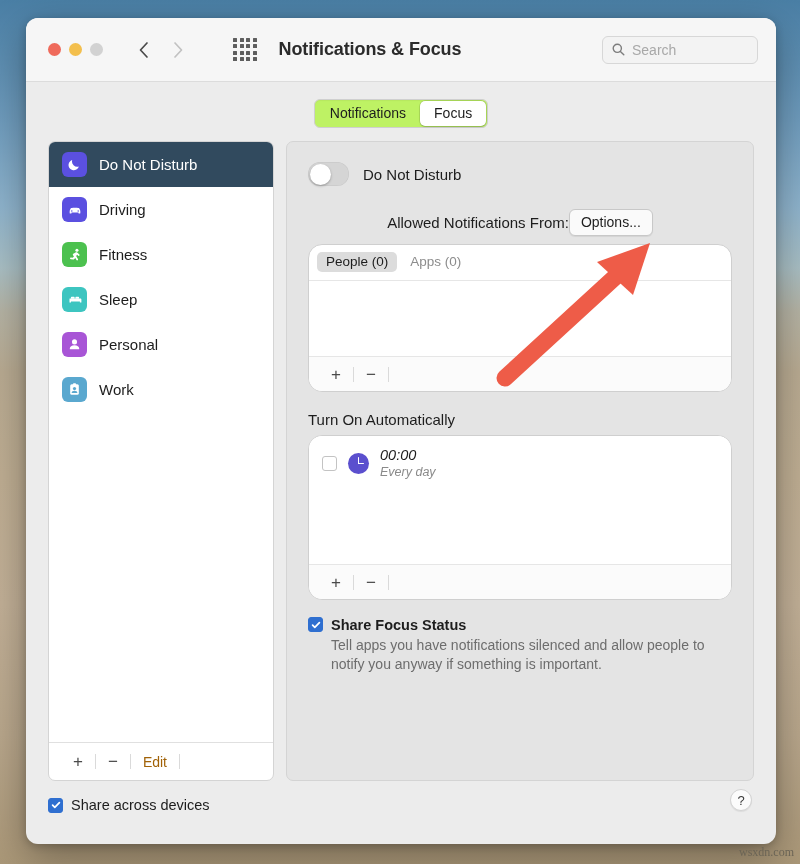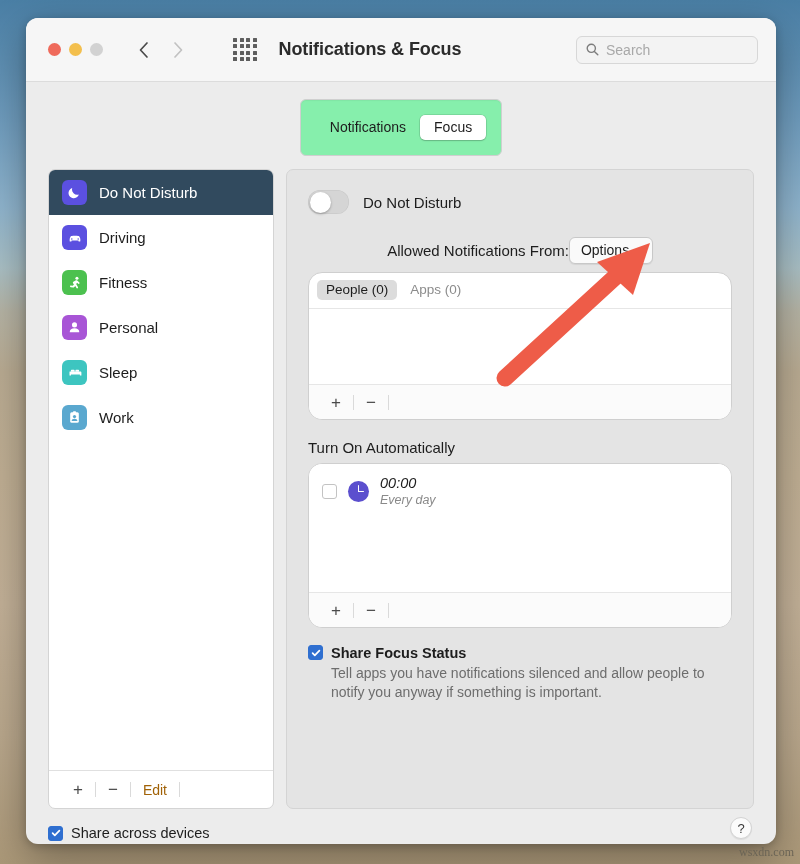"Search" .search { width: 182px -> 156px }
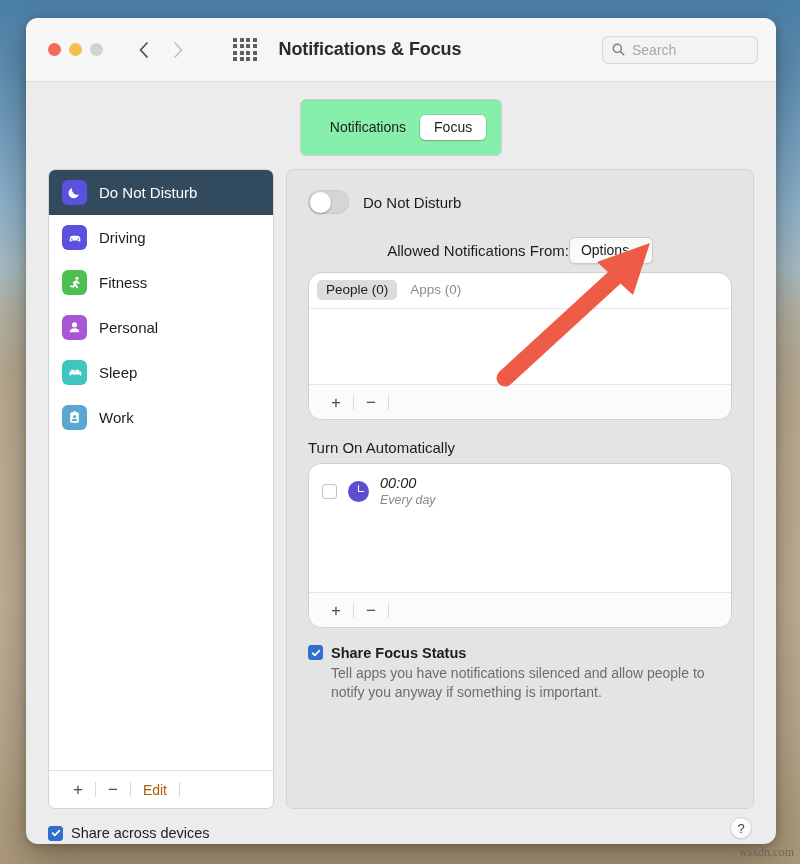"Notifications" .segbox { background: #86efac -> #bef264; padding: 15px -> 1px }
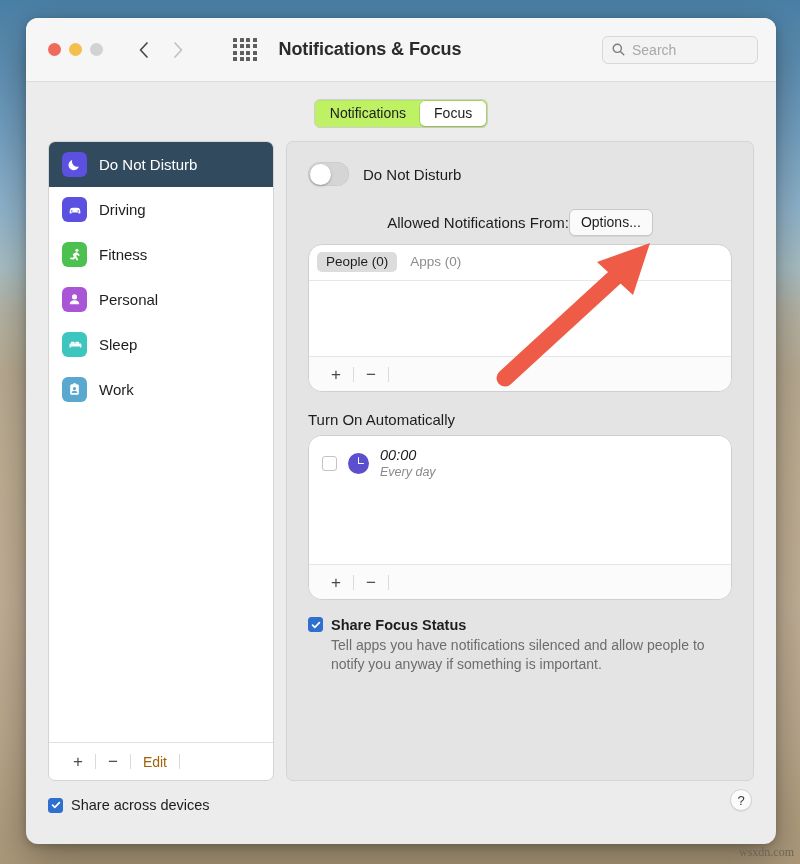"Personal" div.side-item { order: before "Sleep" -> after "Sleep" }
